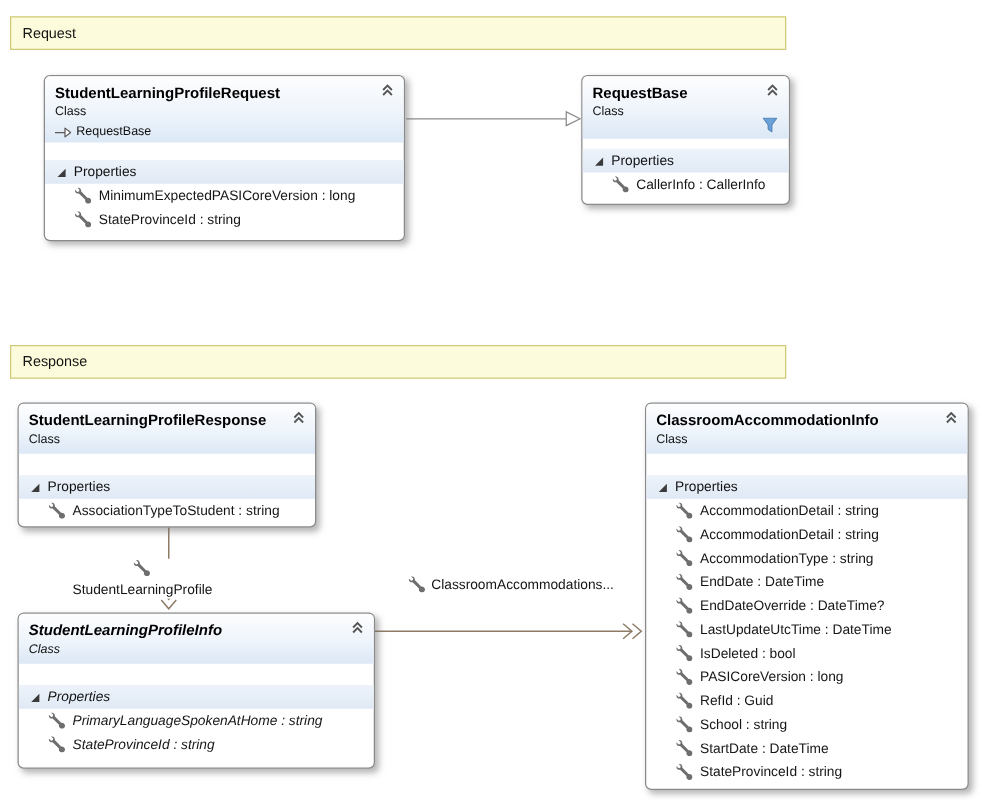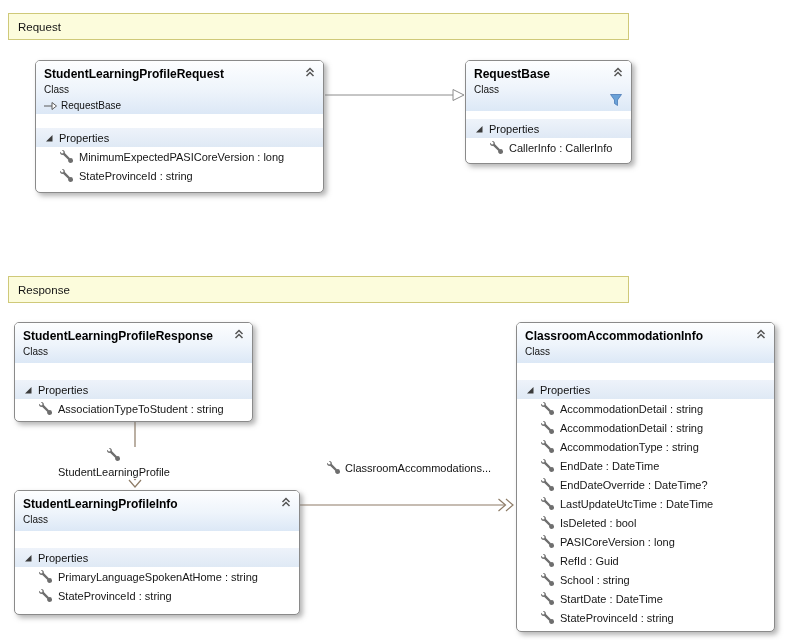"StudentLearningProfileInfo" div.class-box { font-style: none -> italic }
